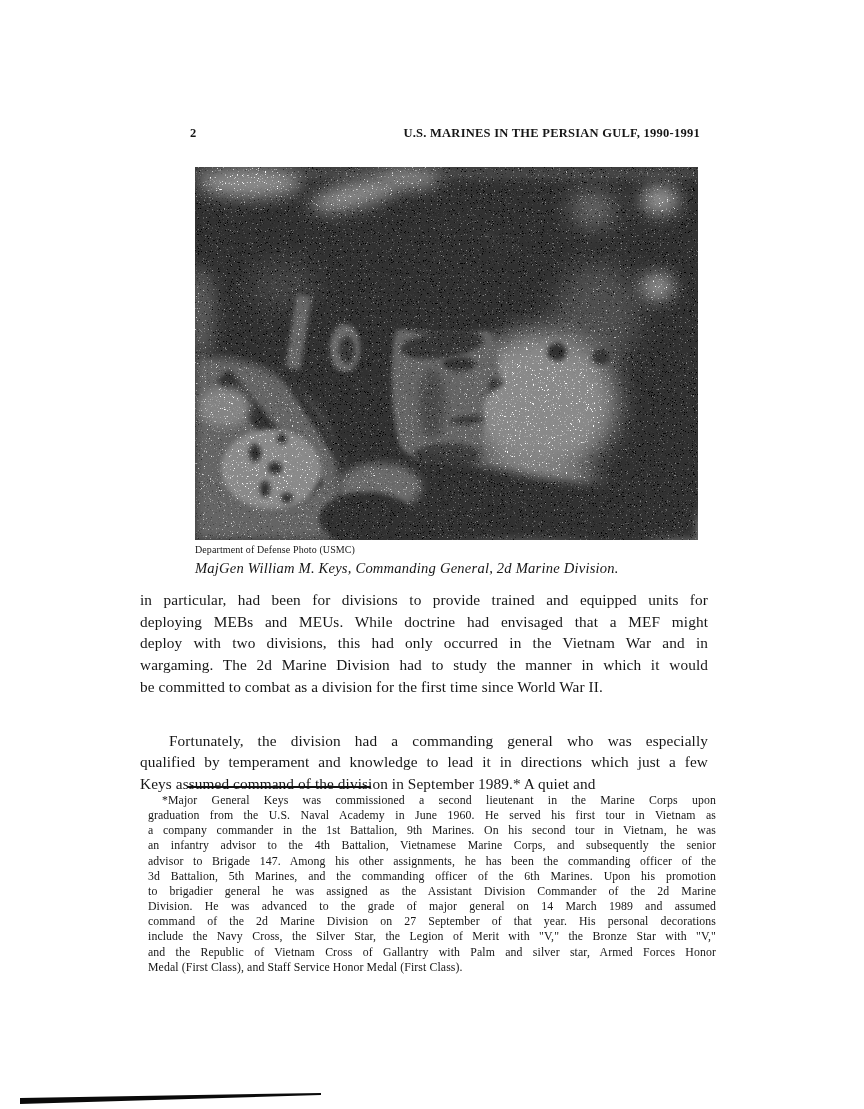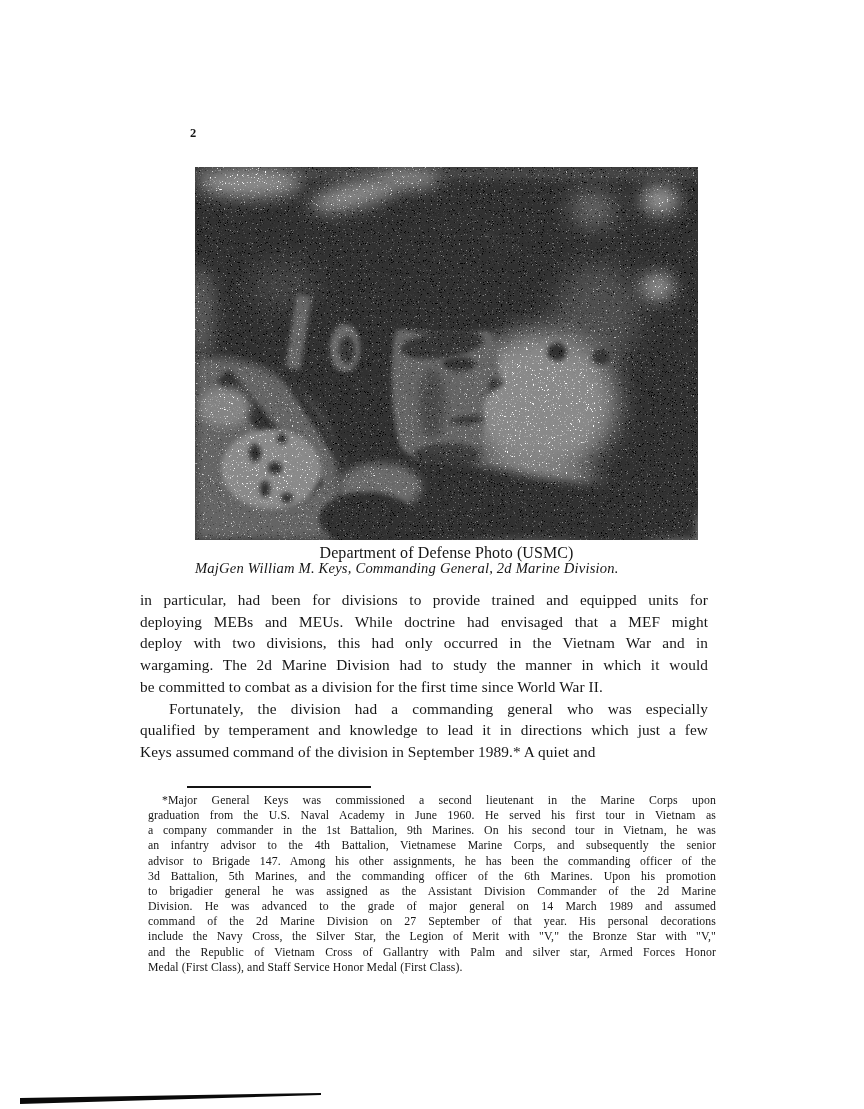"U.S. MARINES IN THE PERSIAN" span { html: none -> <span>U.S. MARINES IN THE PERSIAN GULF, 1990-1991</span> }
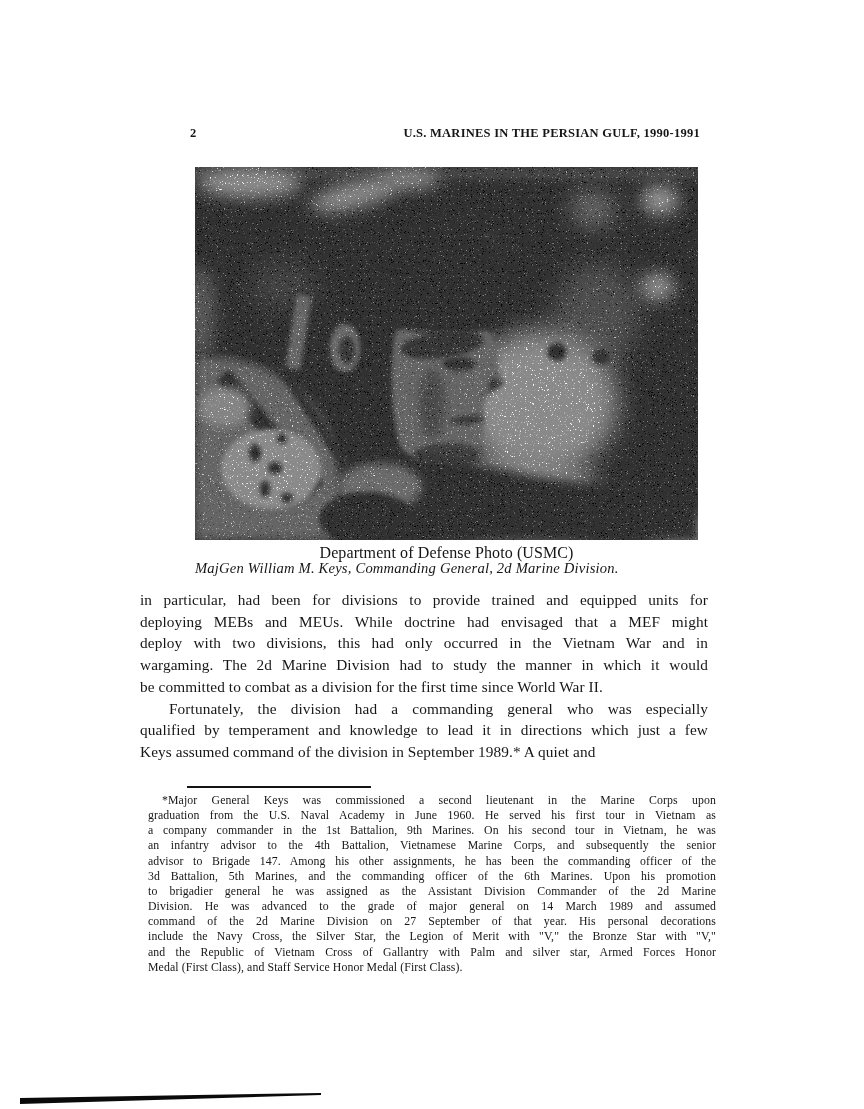"Department of Defense Photo (USMC)" .credit { font-size: 16px -> 10px; text-align: center -> left }
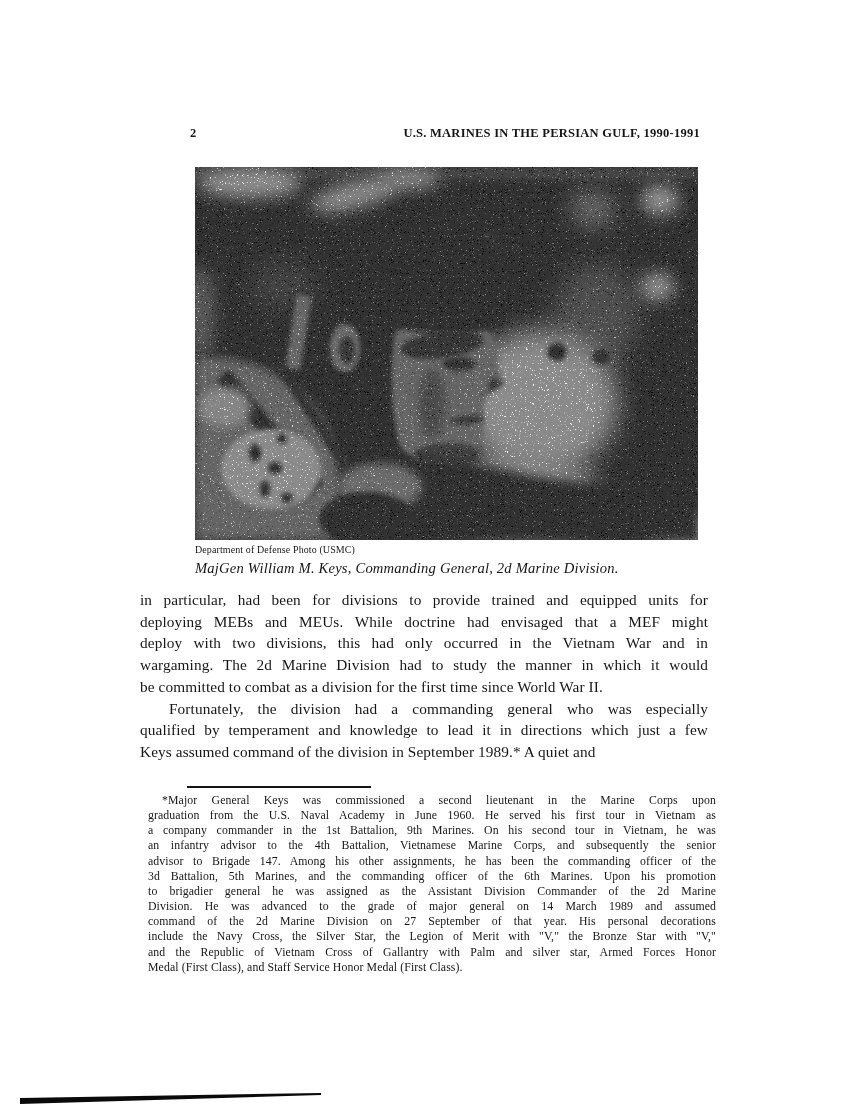"Fortunately, the division had a" .tline.indent { margin-top: none -> 32px }
